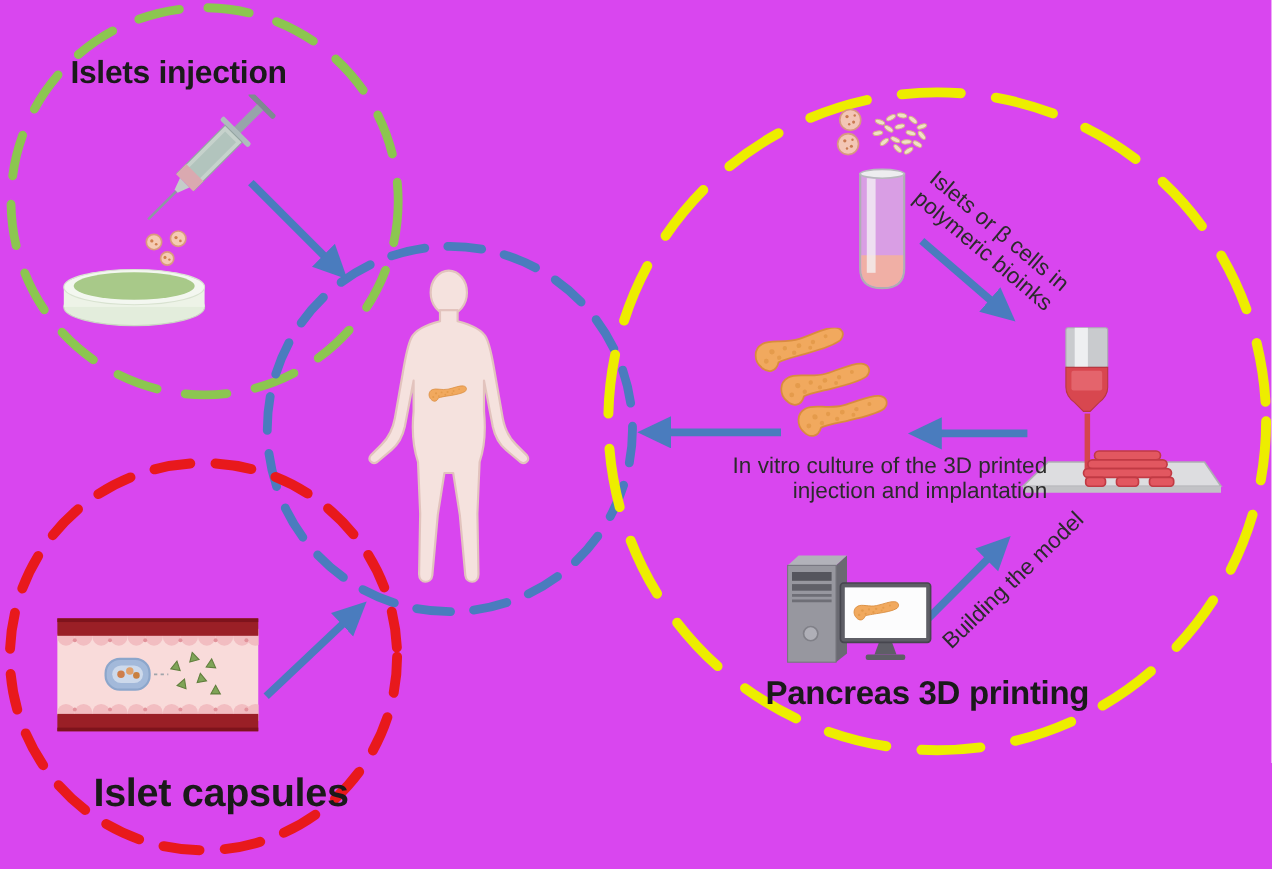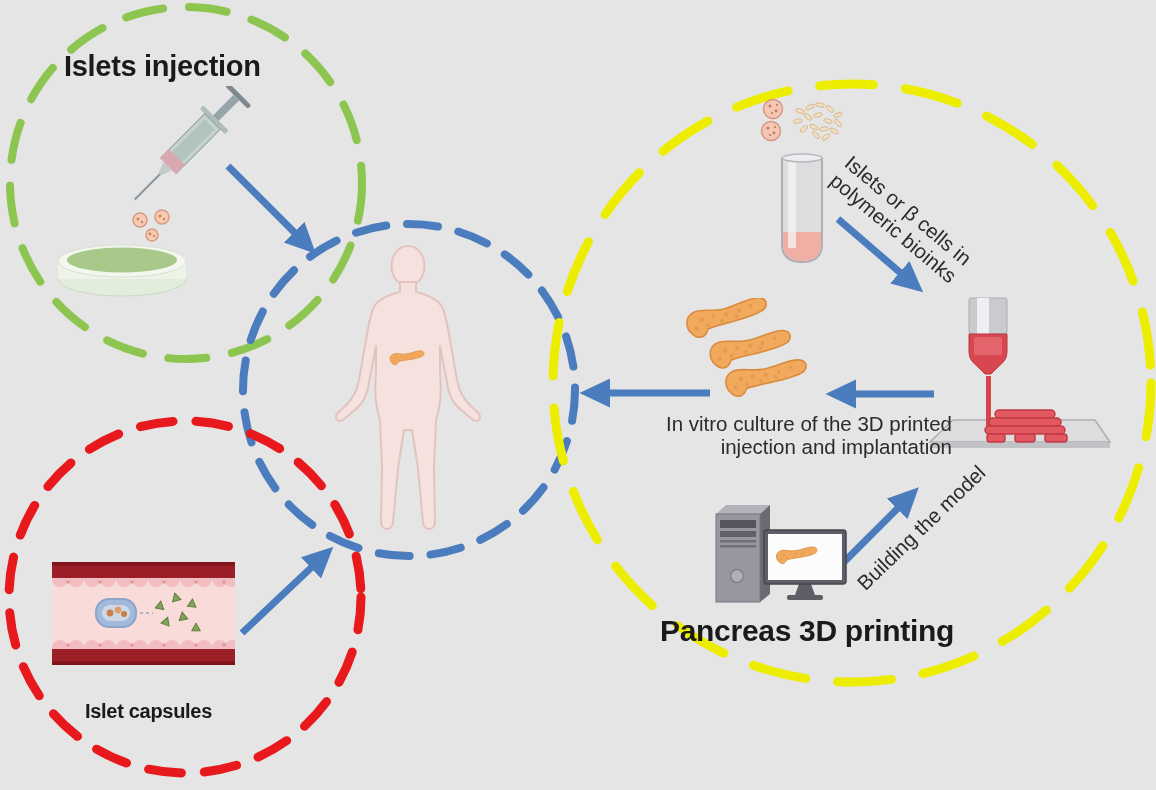"Islets injection" #canvas { background: #e5e5e5 -> #d946ef }
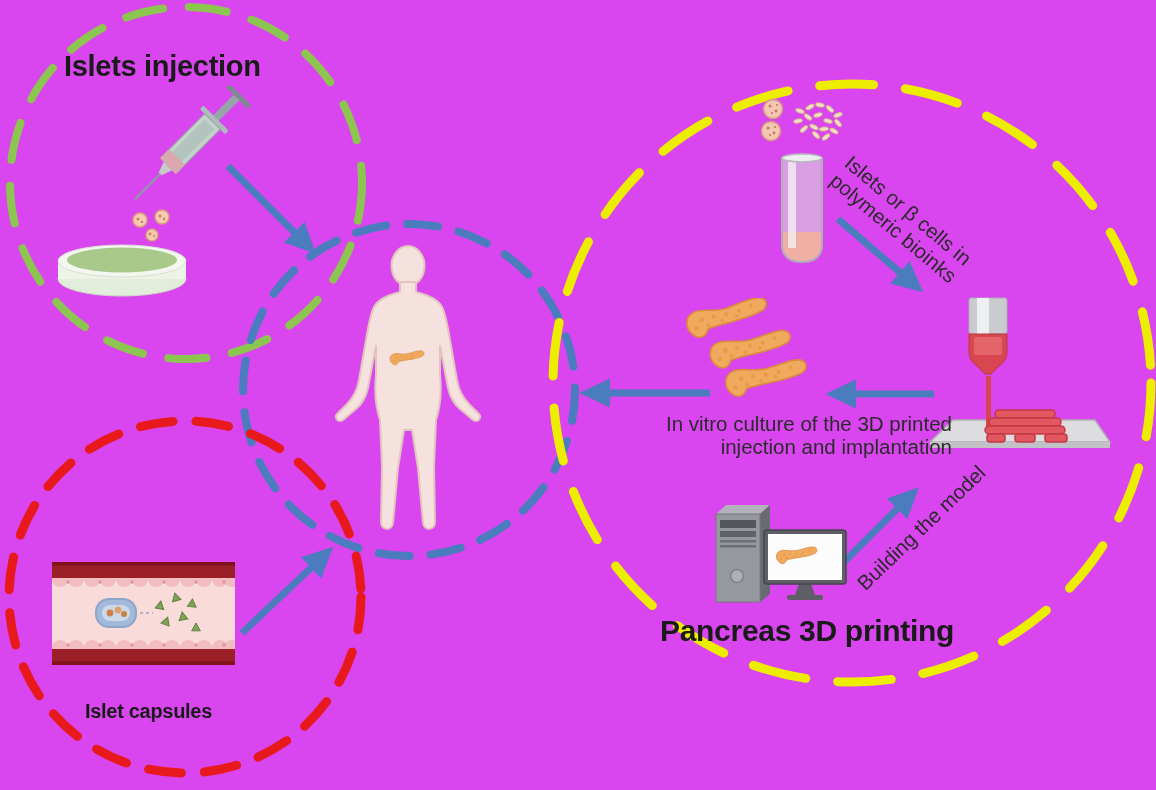"Pancreas 3D printing" #lbl-pancreas-3d { left: 660px -> 696px }
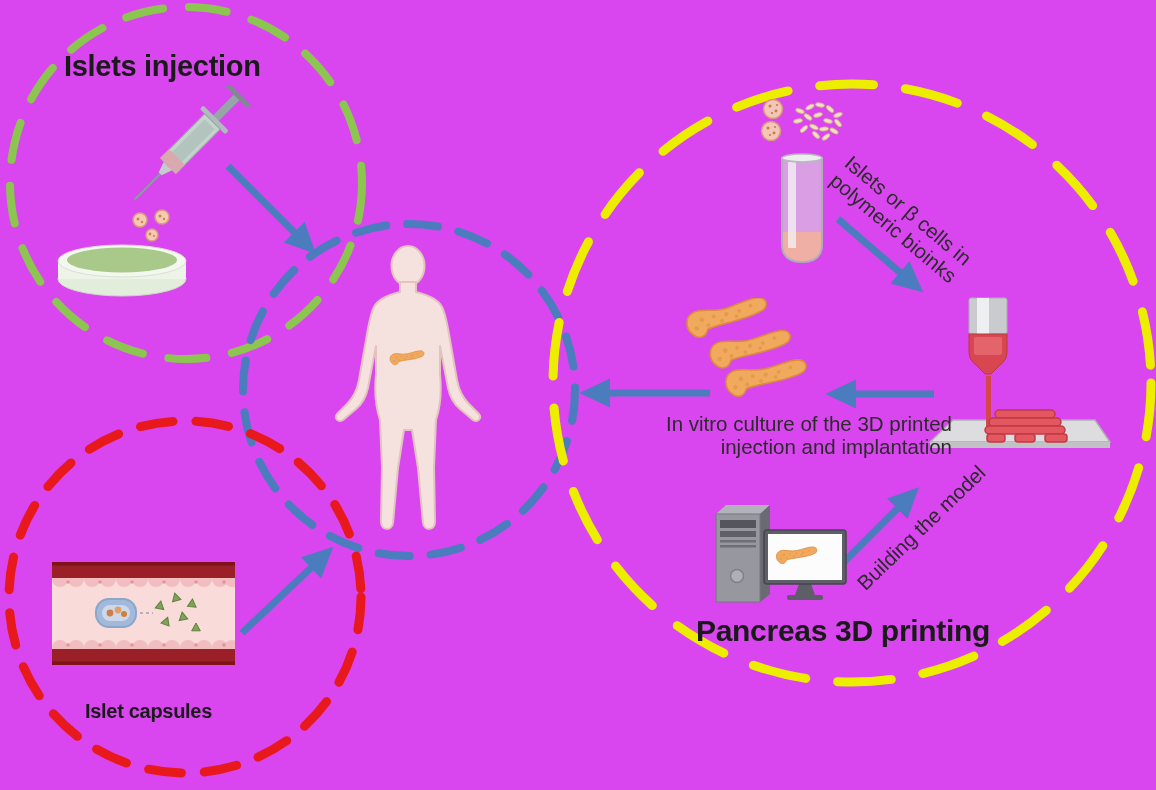"Islet capsules" #lbl-islet-capsules { font-size: 20px -> 36px }
